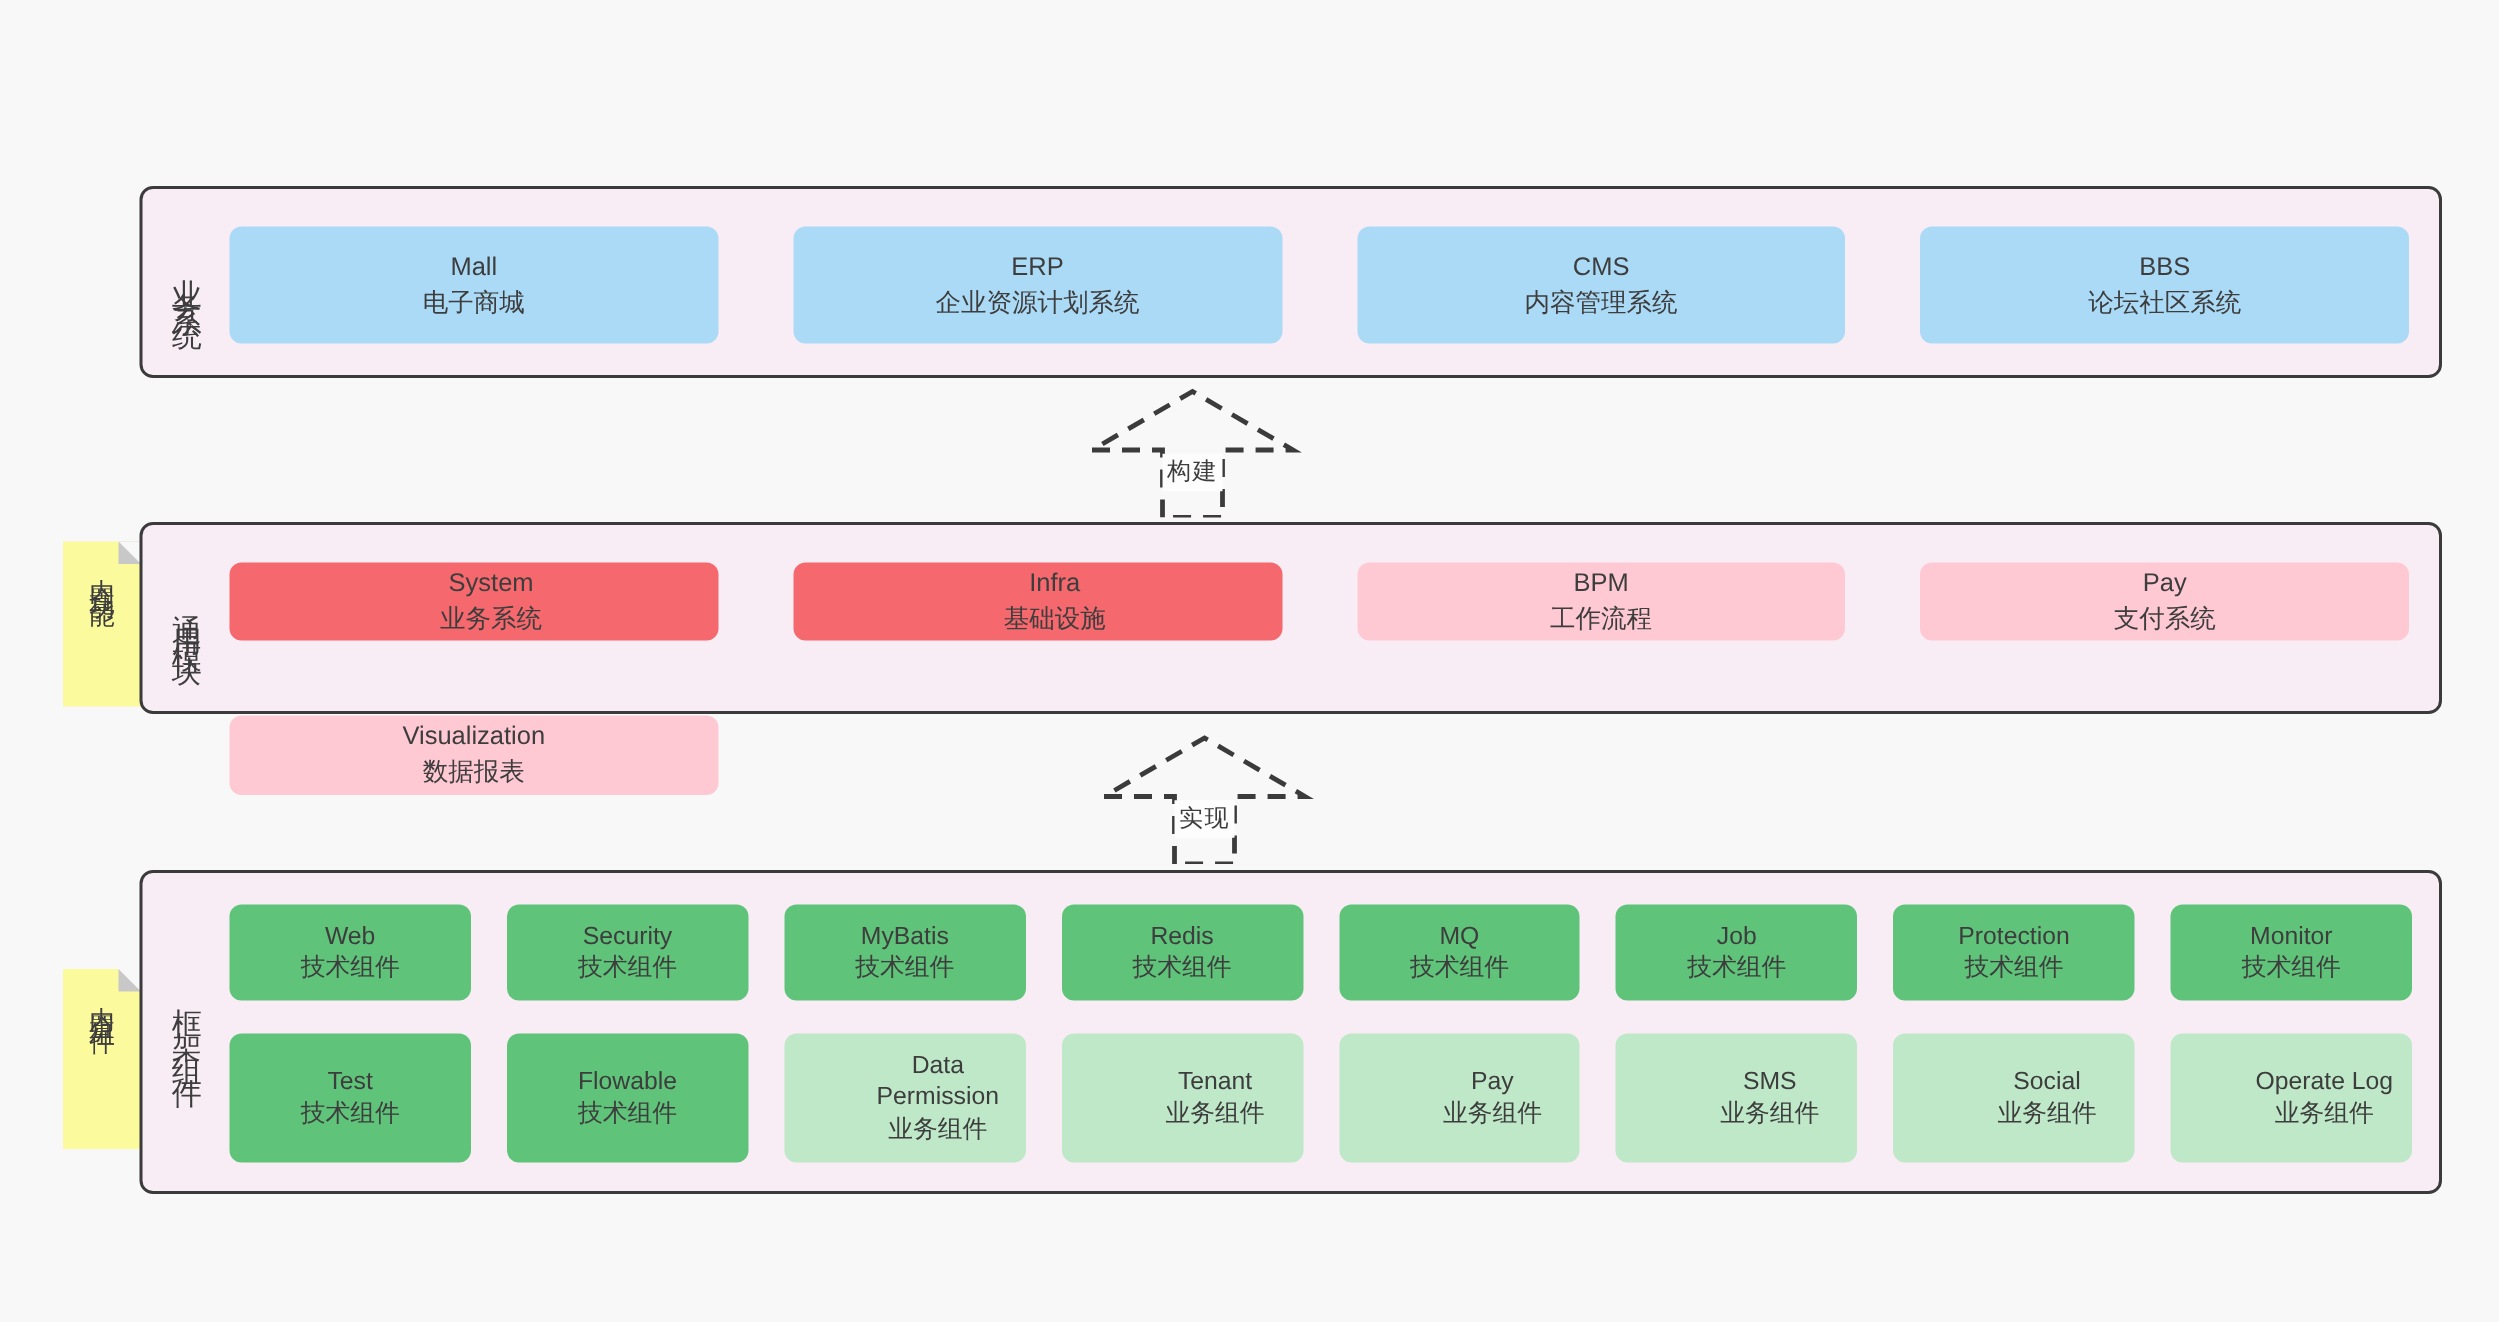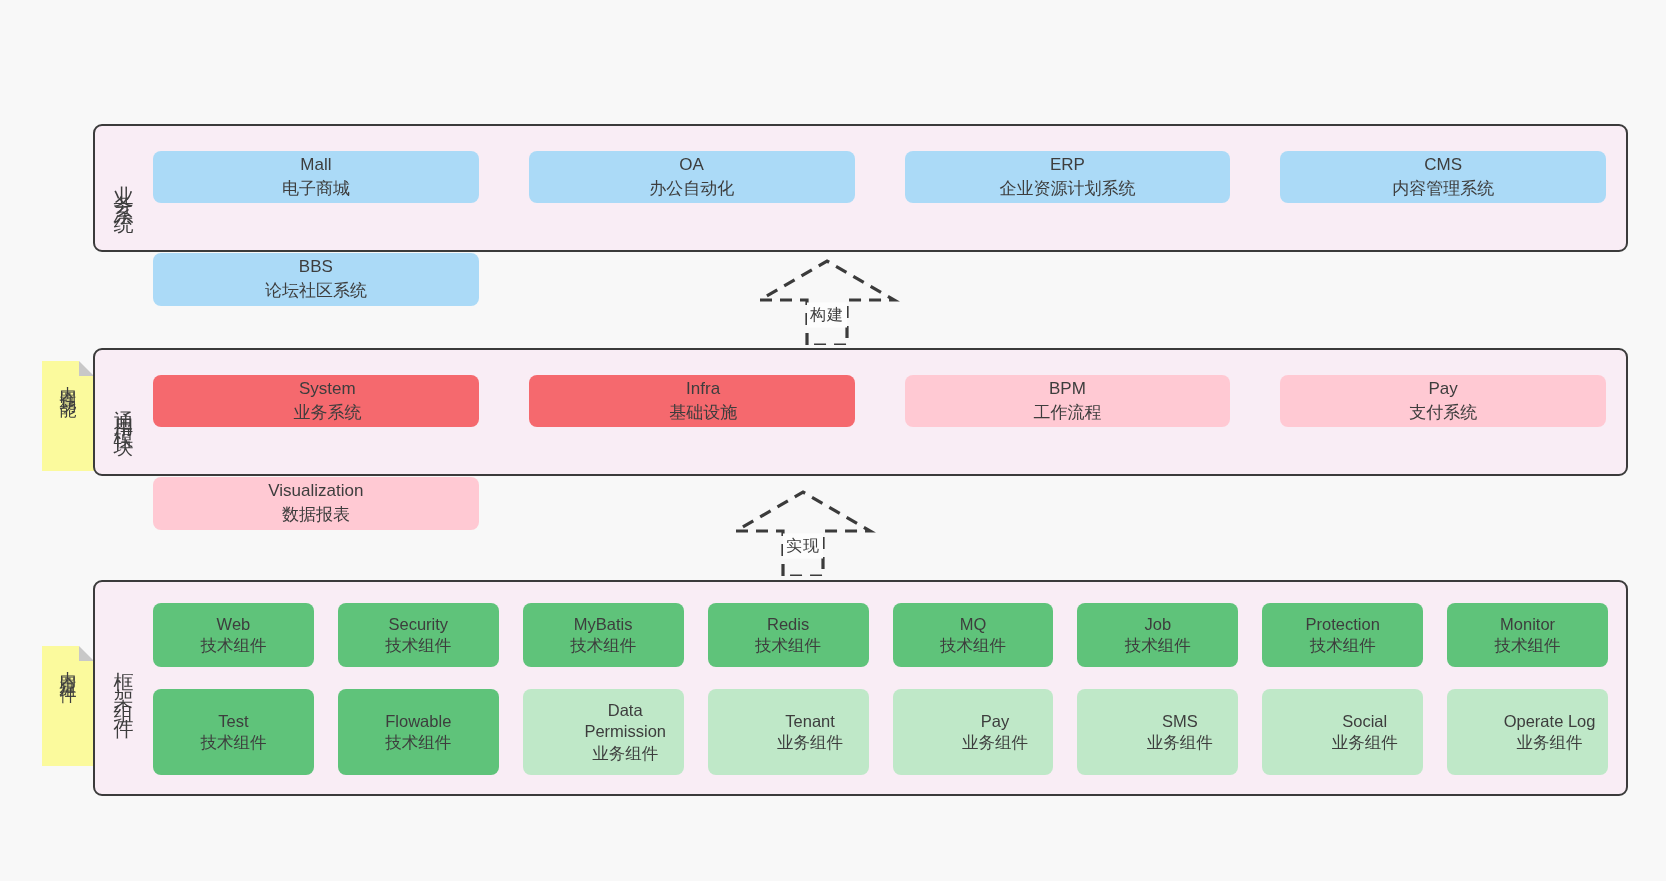"OA" div.box { html: <div> <div>OA</div> <div>办公自动化</div> </div> -> none }
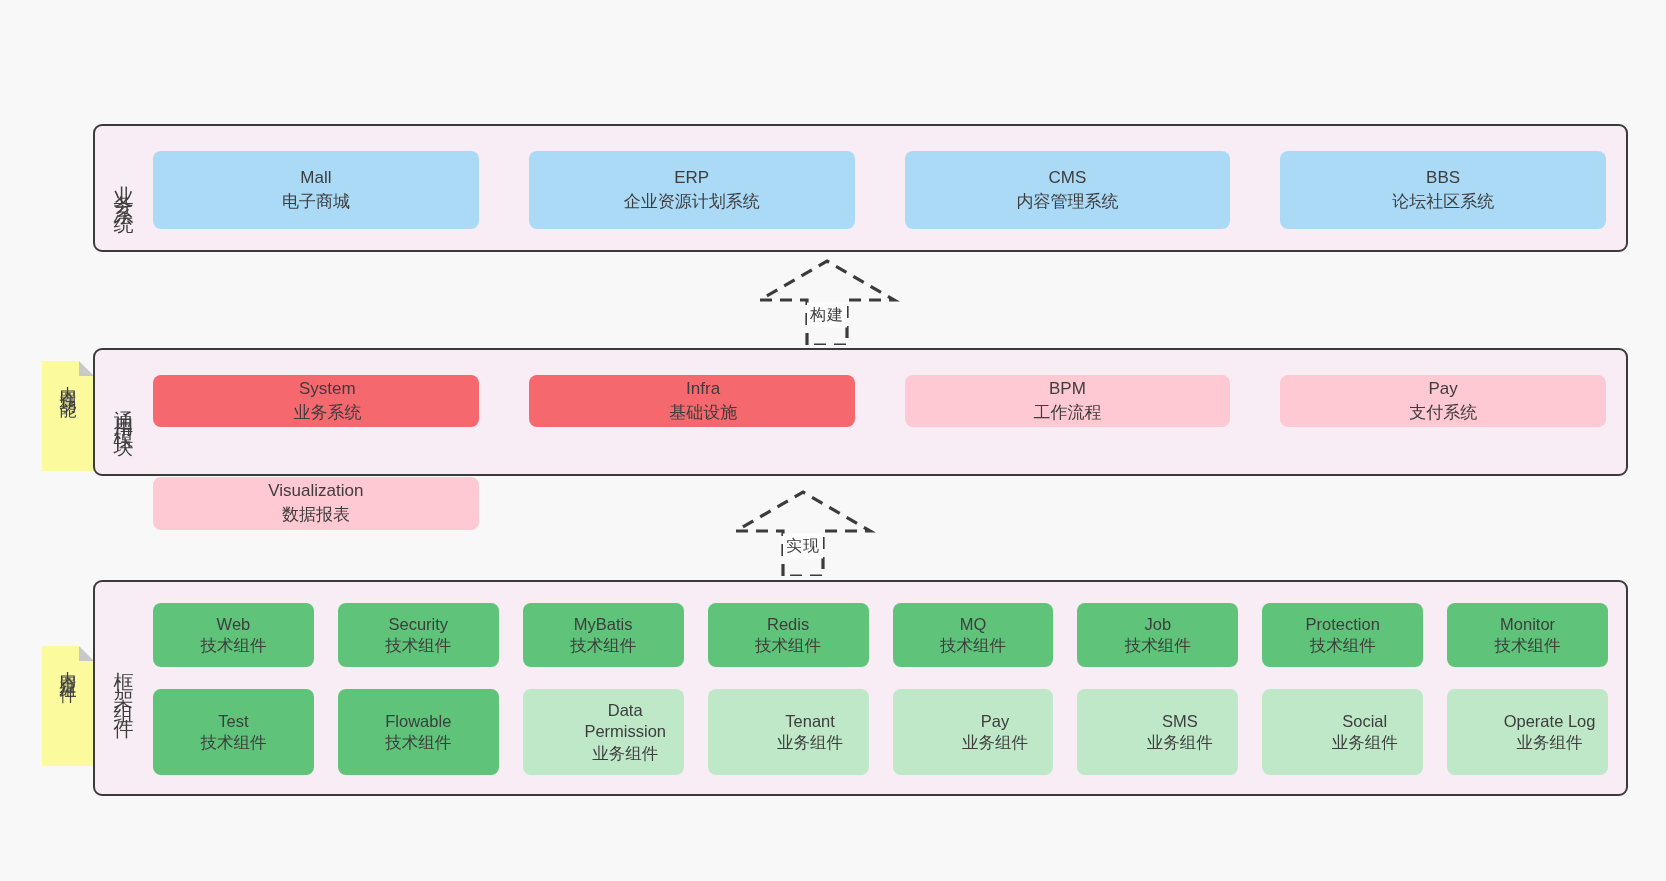"构建" #arrow-build { left: 752px -> 720px }
